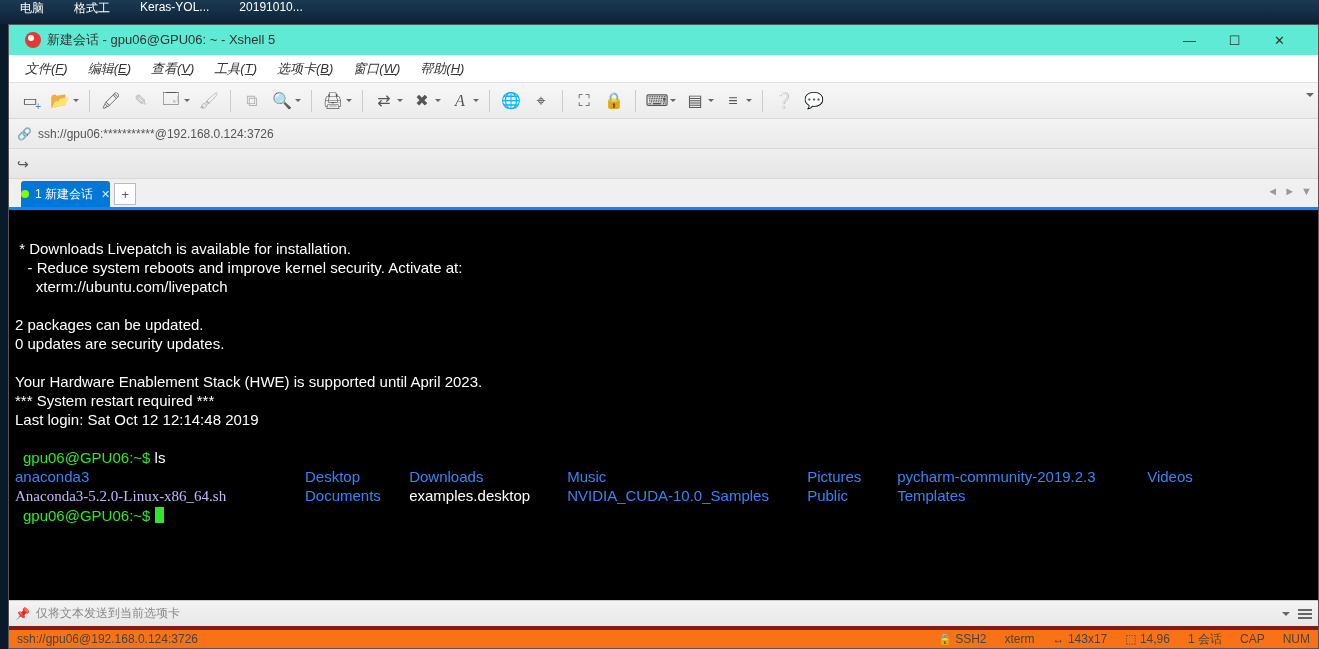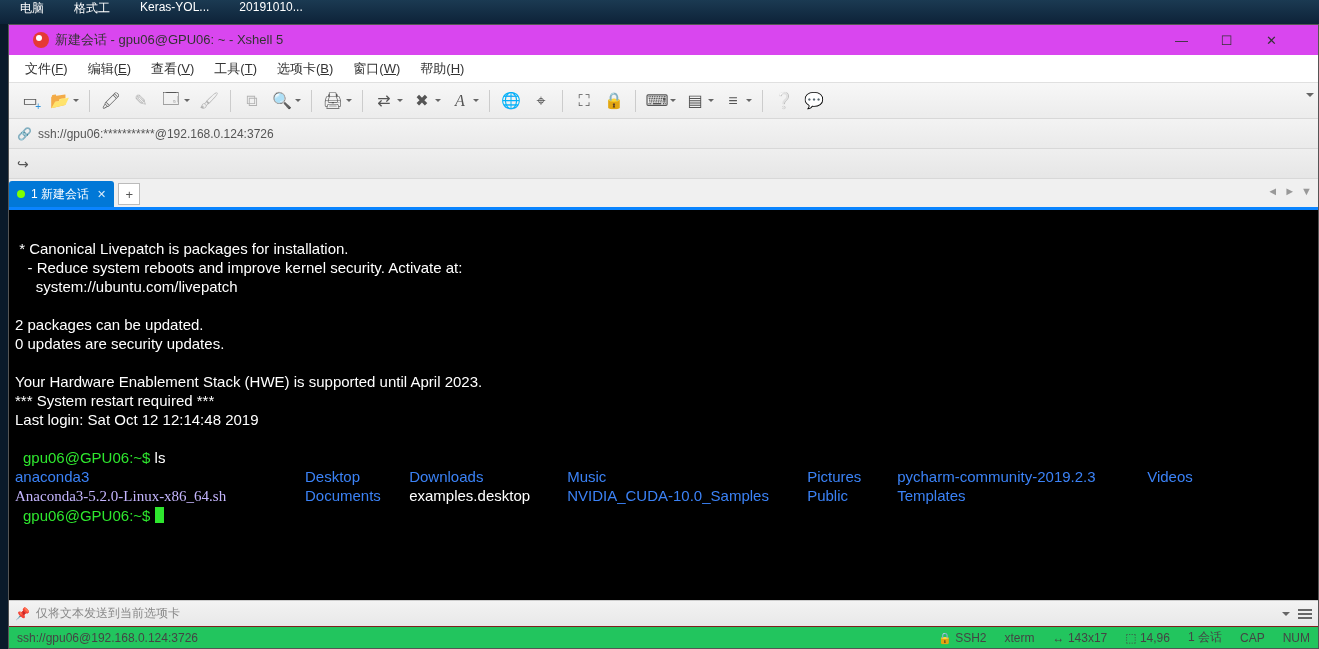"新建会话 - gpu06@GPU06: ~ -" .titlebar { background: #d946ef -> #5eead4; padding: 0 24px -> 0 16px }
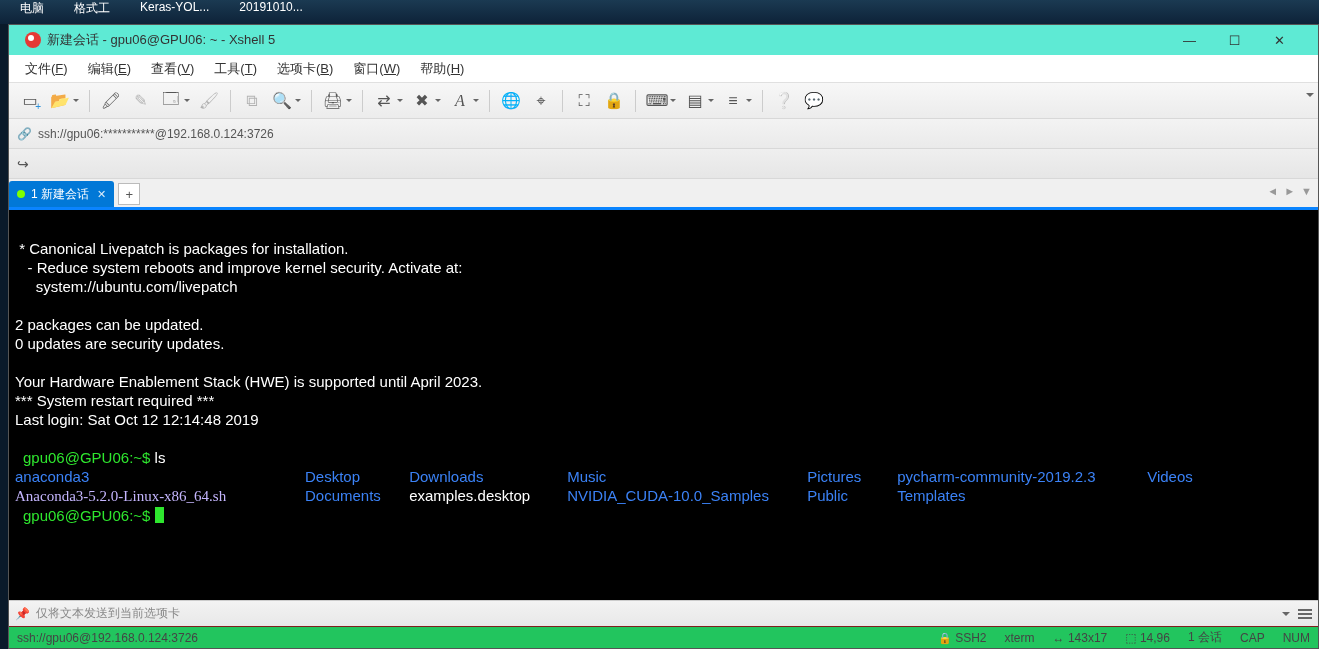"文件(F)" .menu-item { font-style: none -> italic }
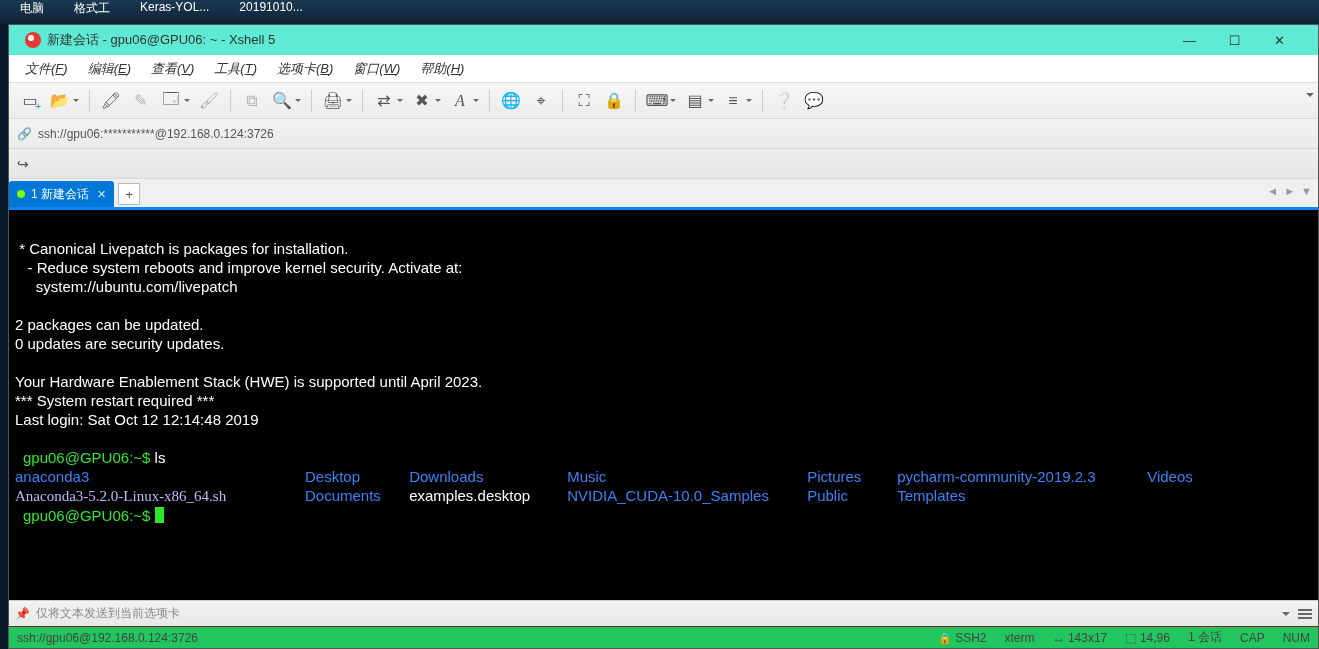"1 新建会话" .tab { margin-left: none -> 12px; padding: 0 8px -> 0 0 }
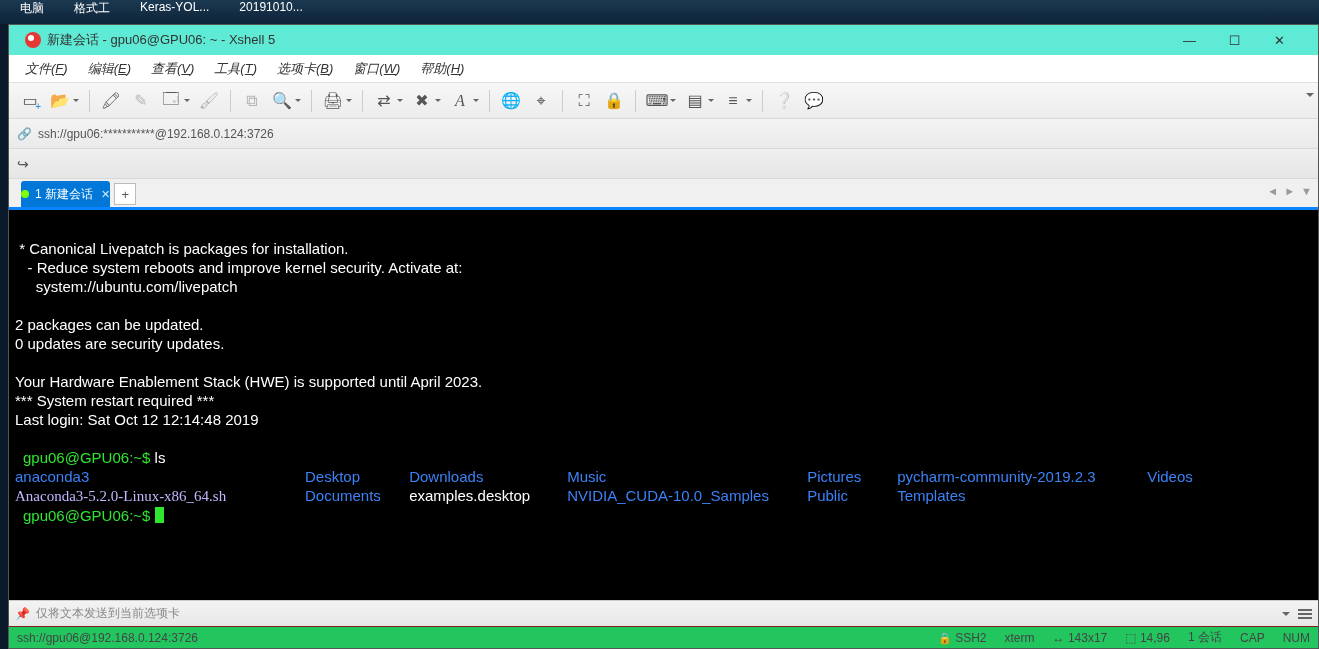"* Canonical Livepatch is packages" span { text: Canonical Livepatch is packages -> Downloads Livepatch is available }
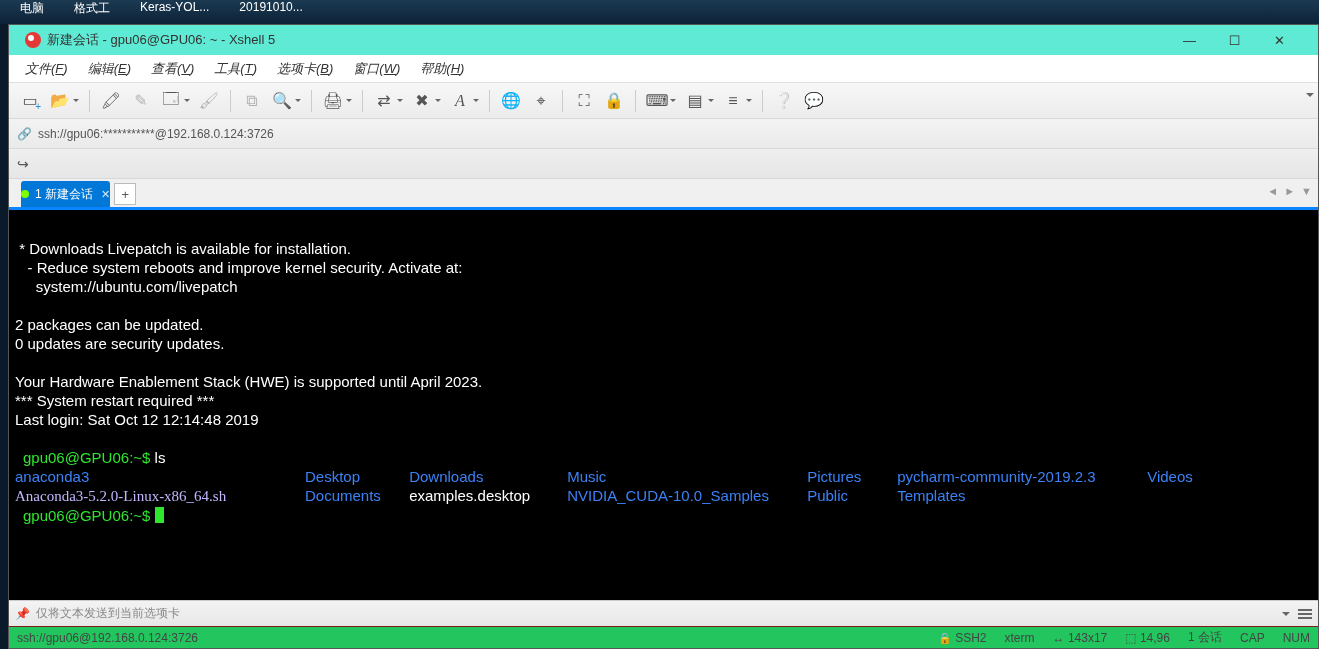"system://ubuntu.com/livepatch" span { text: system://ubuntu.com/livepatch -> xterm://ubuntu.com/livepatch }
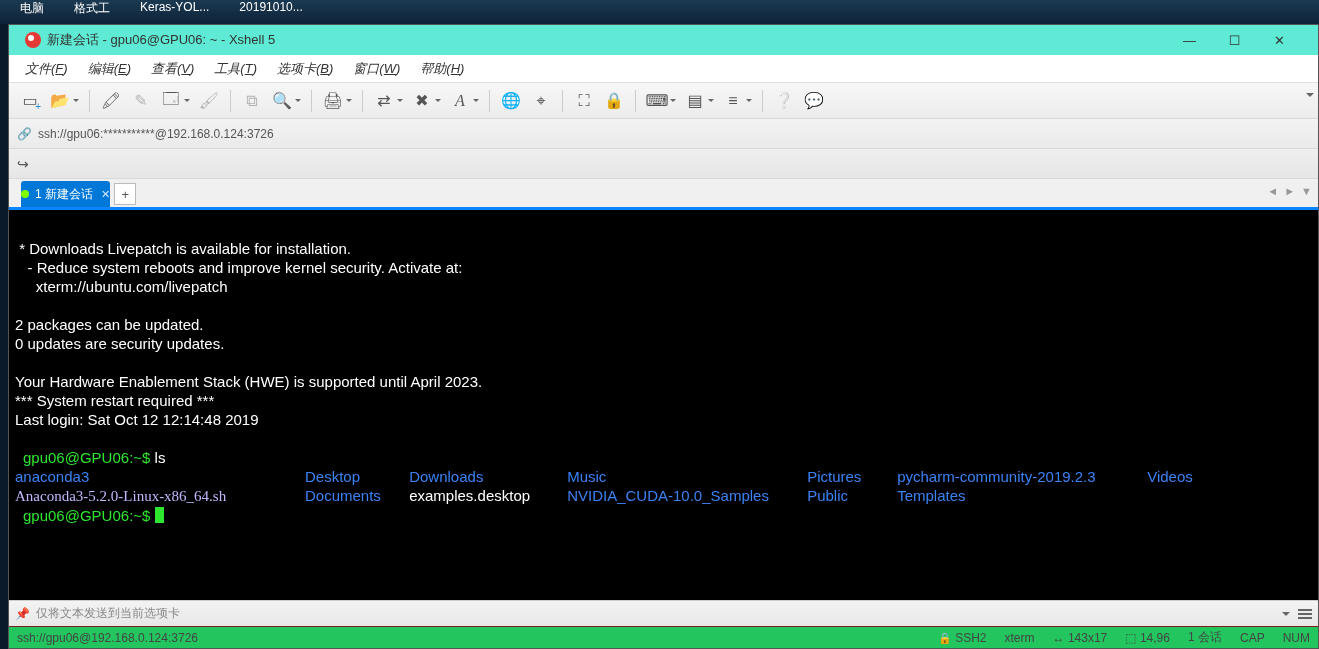"ssh://gpu06@192.168.0.124:3726" .statusbar { background: #22c55e -> #f97316; border-top: 1px solid #7f1d1d -> 4px solid #7f1d1d }
